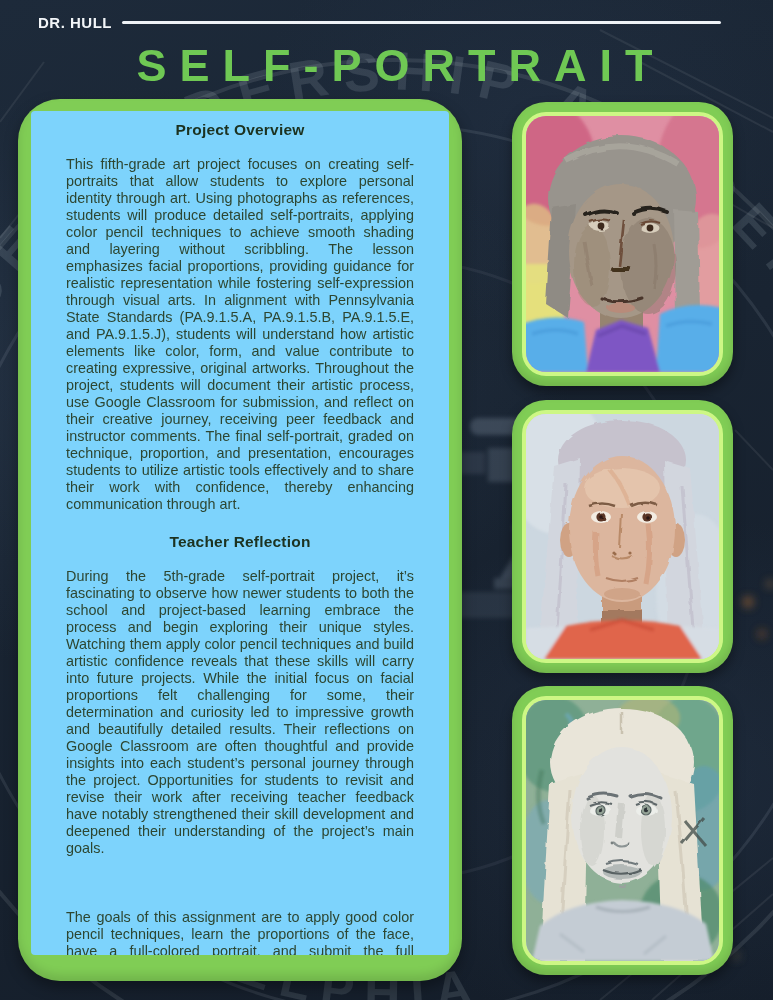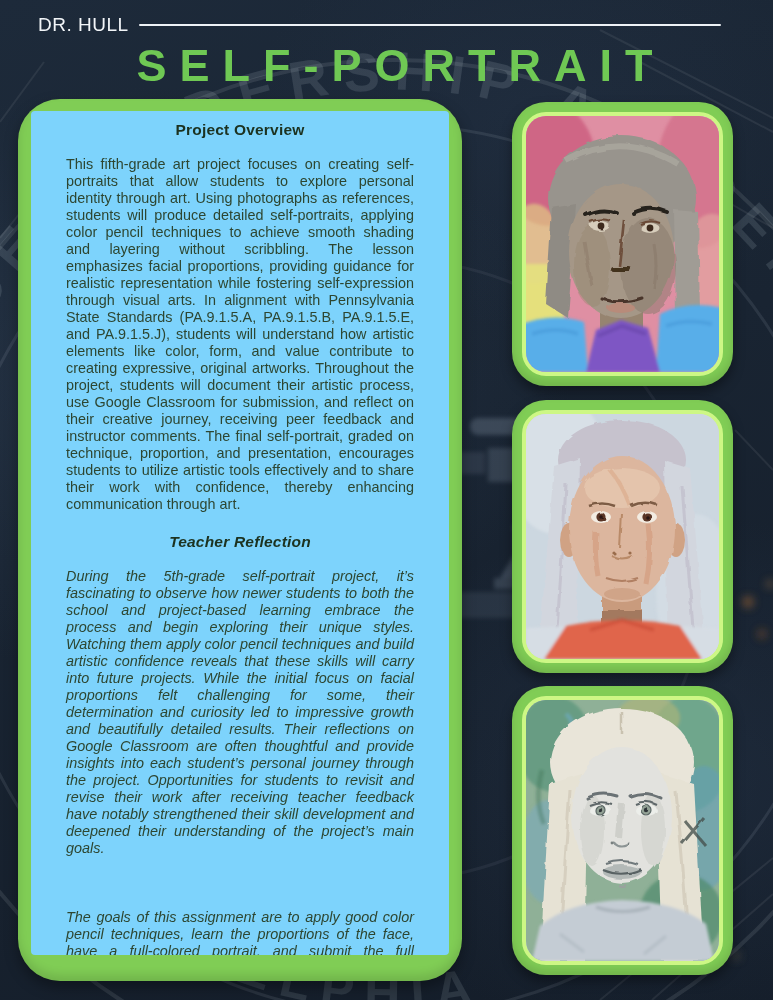"DR. HULL" .topbar .name,.topbar .course { font-size: 19px -> 15px; font-weight: normal -> bold }
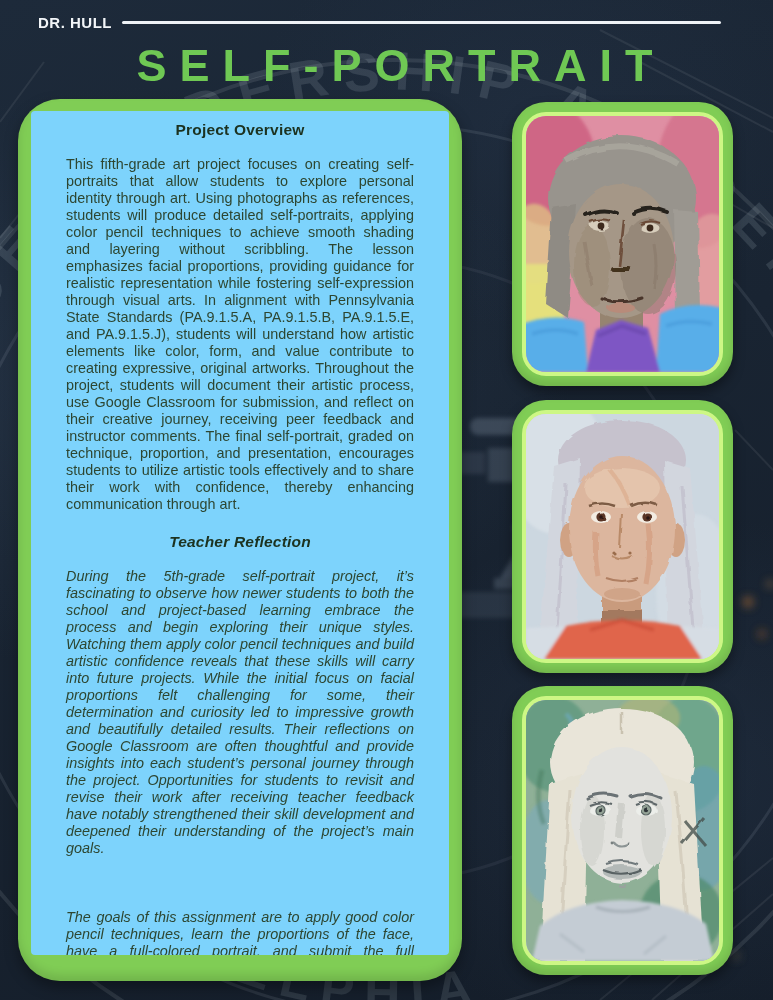"Teacher Reflection" .section + .section { font-style: italic -> none }
